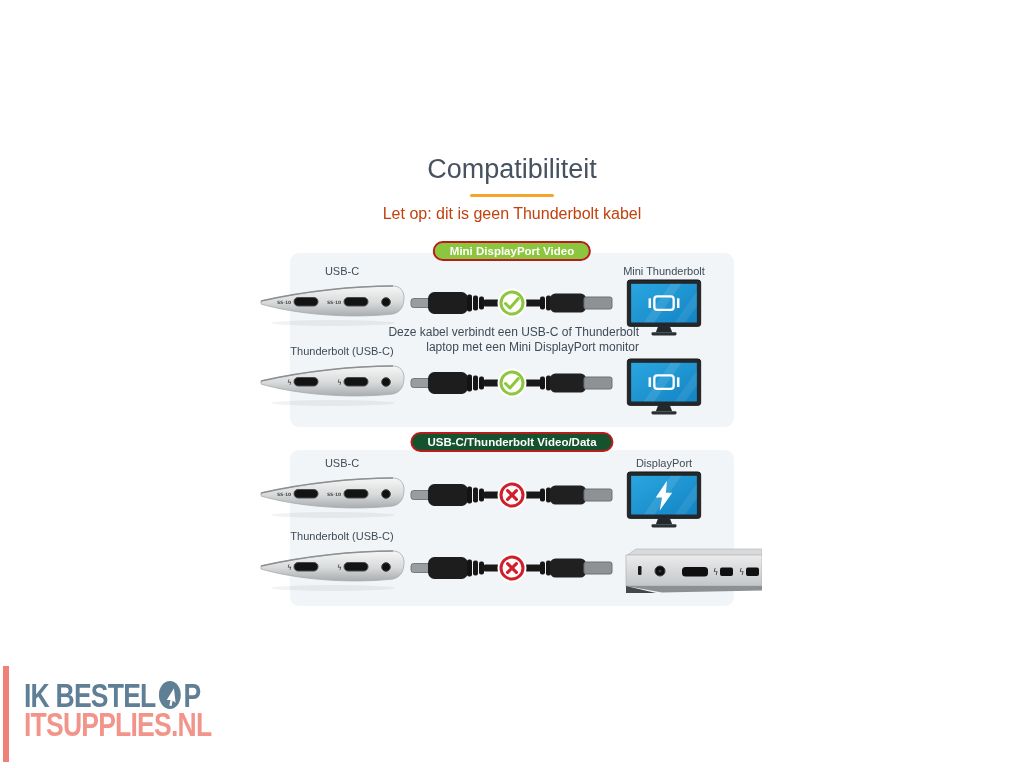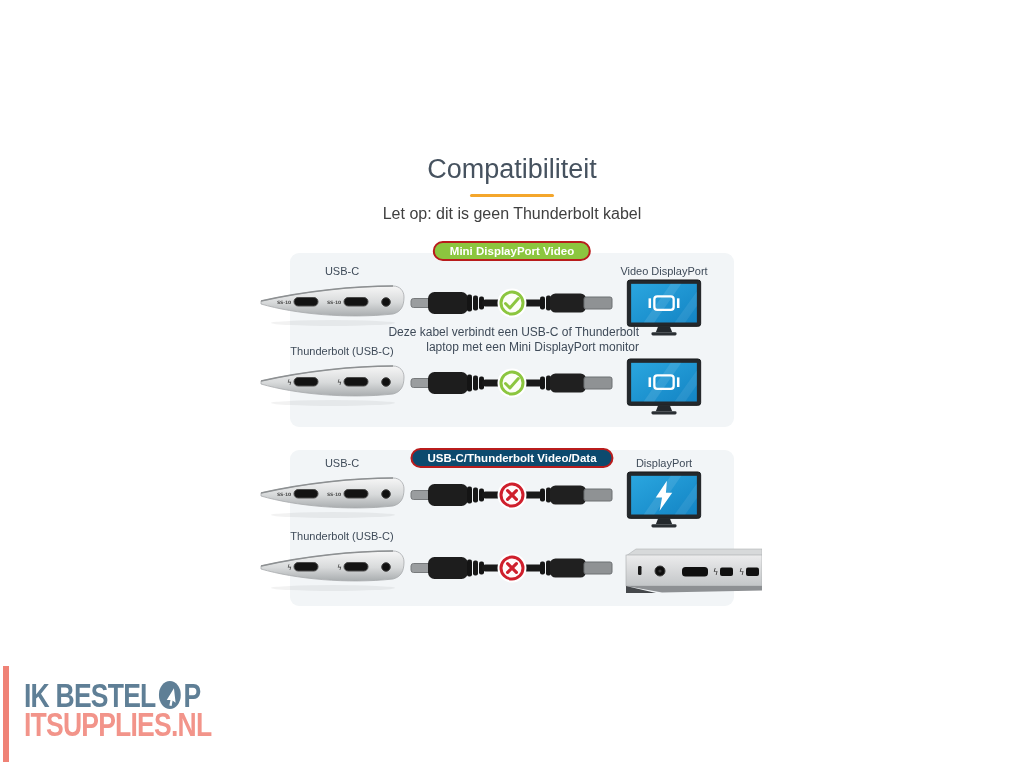"Let op: dit is geen" .page-subtitle { color: #404040 -> #c2410c }
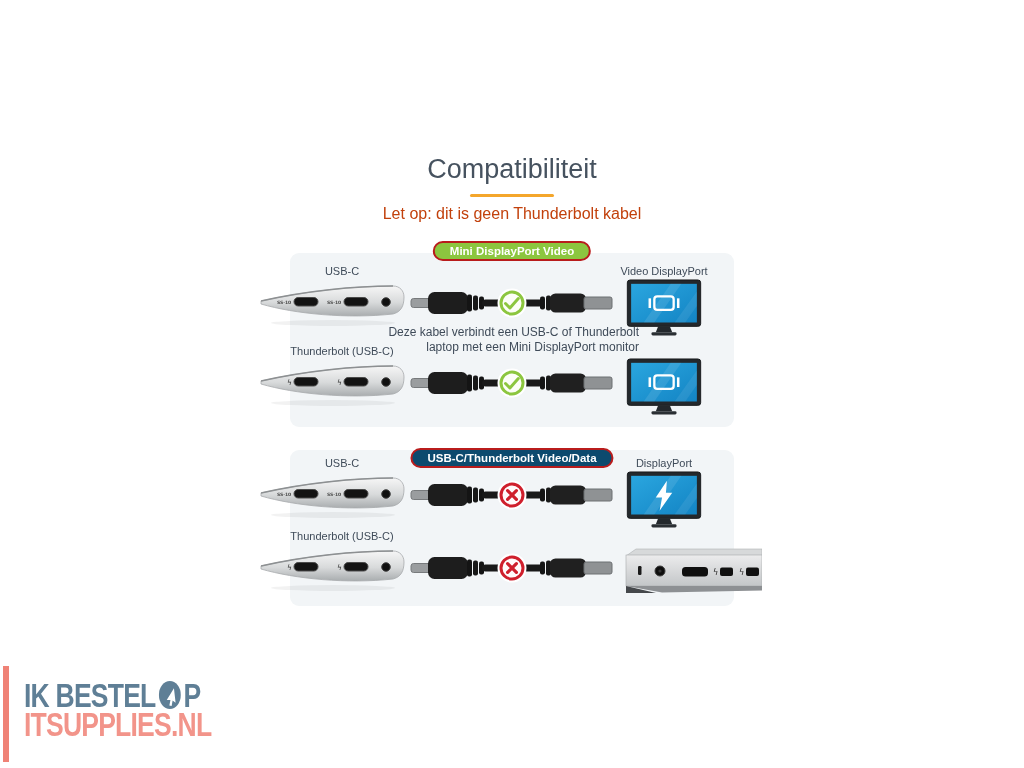"Video DisplayPort" div.abs { text: Video DisplayPort -> Mini Thunderbolt }
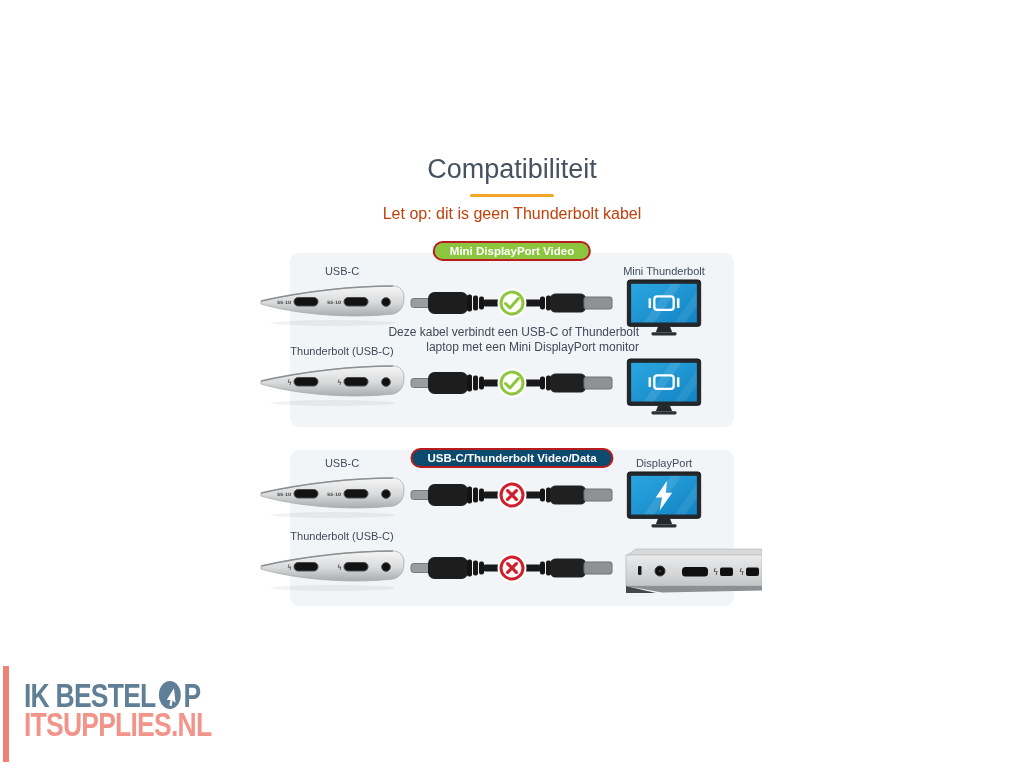"USB-C/Thunderbolt Video/Data" .badge-red { background: #0c4a6e -> #14532d; margin-top: 16px -> none }
